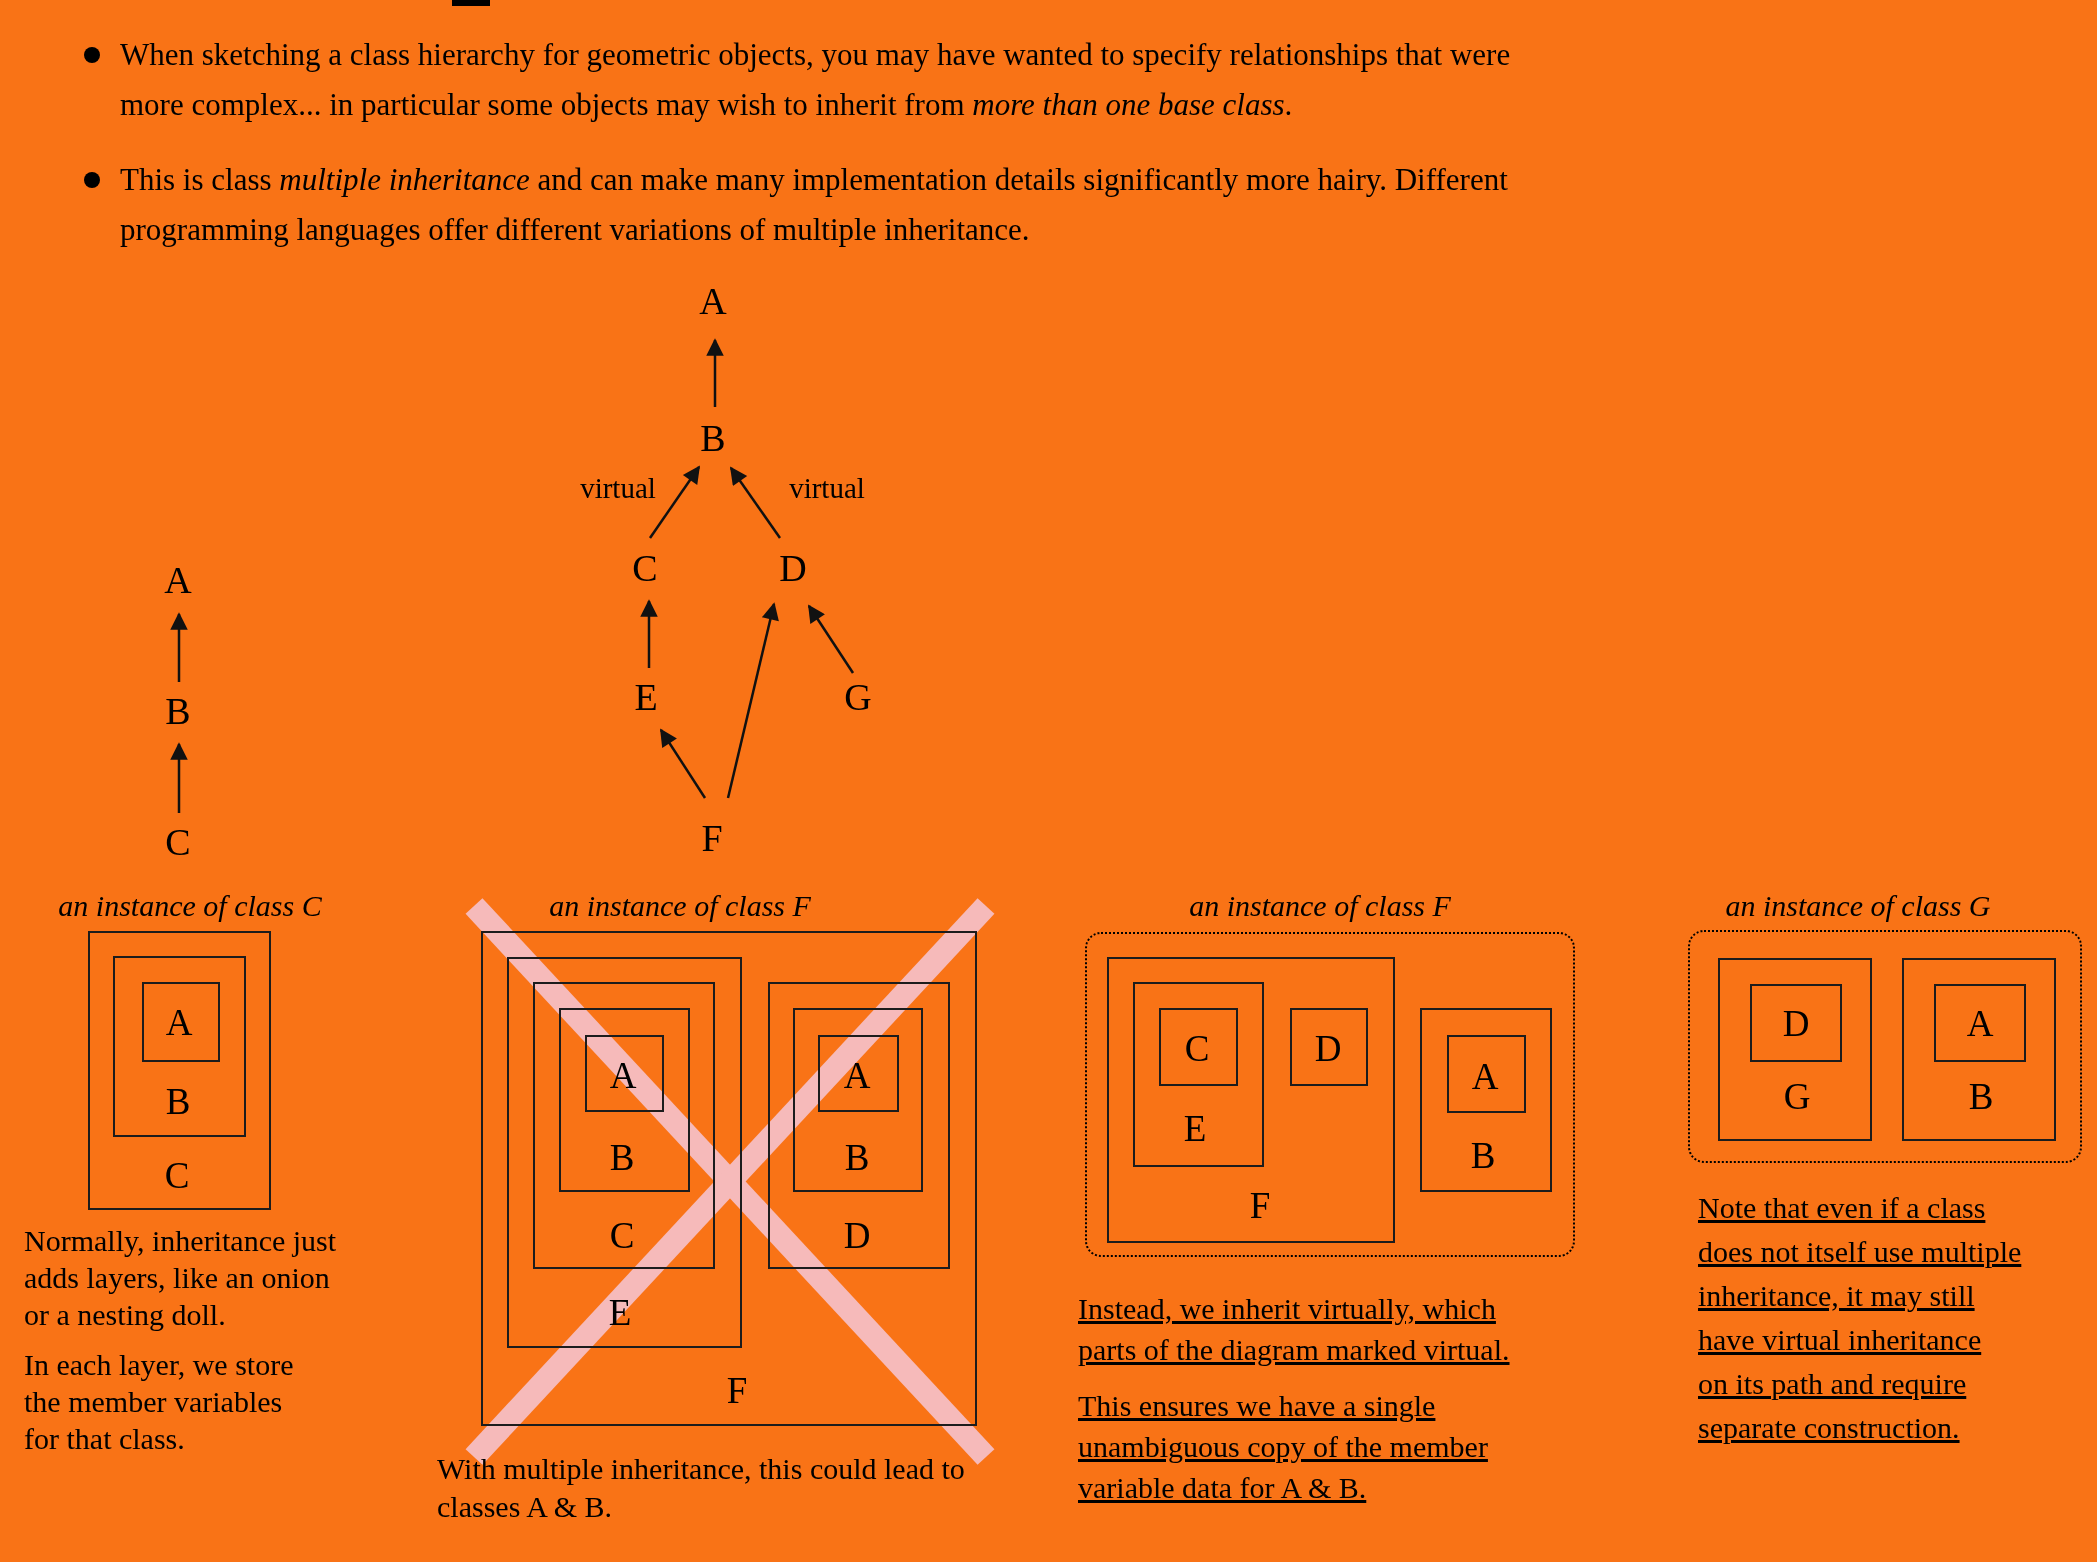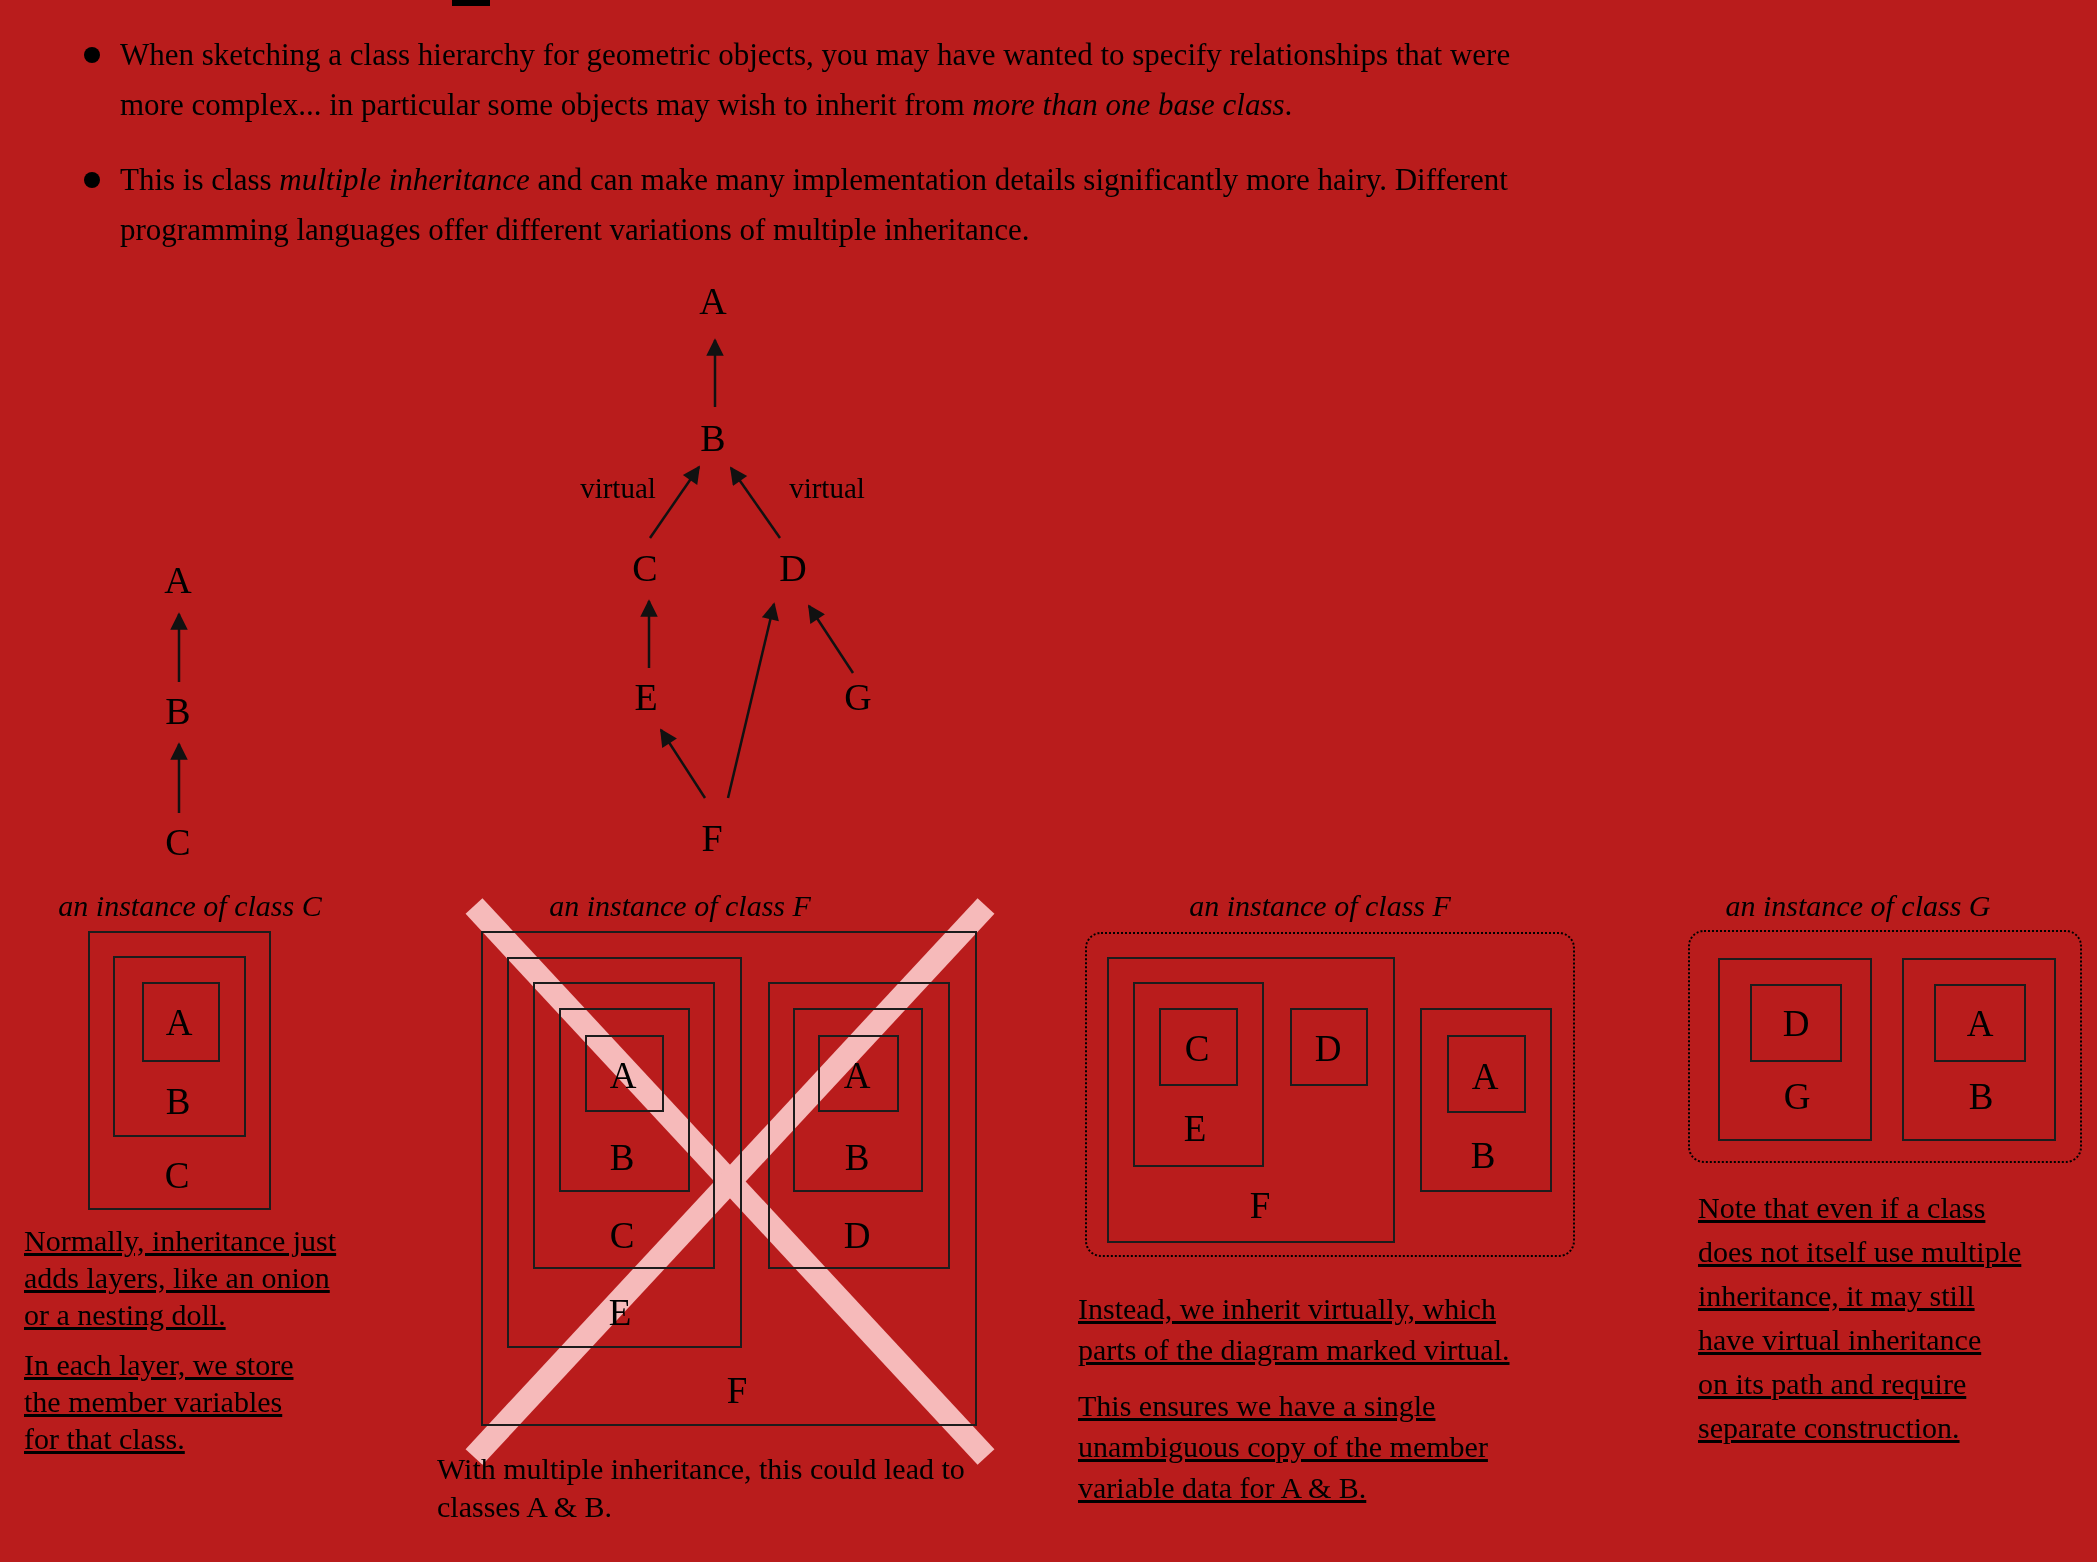"When sketching a class hierarchy" #canvas { background: #b91c1c -> #f97316 }
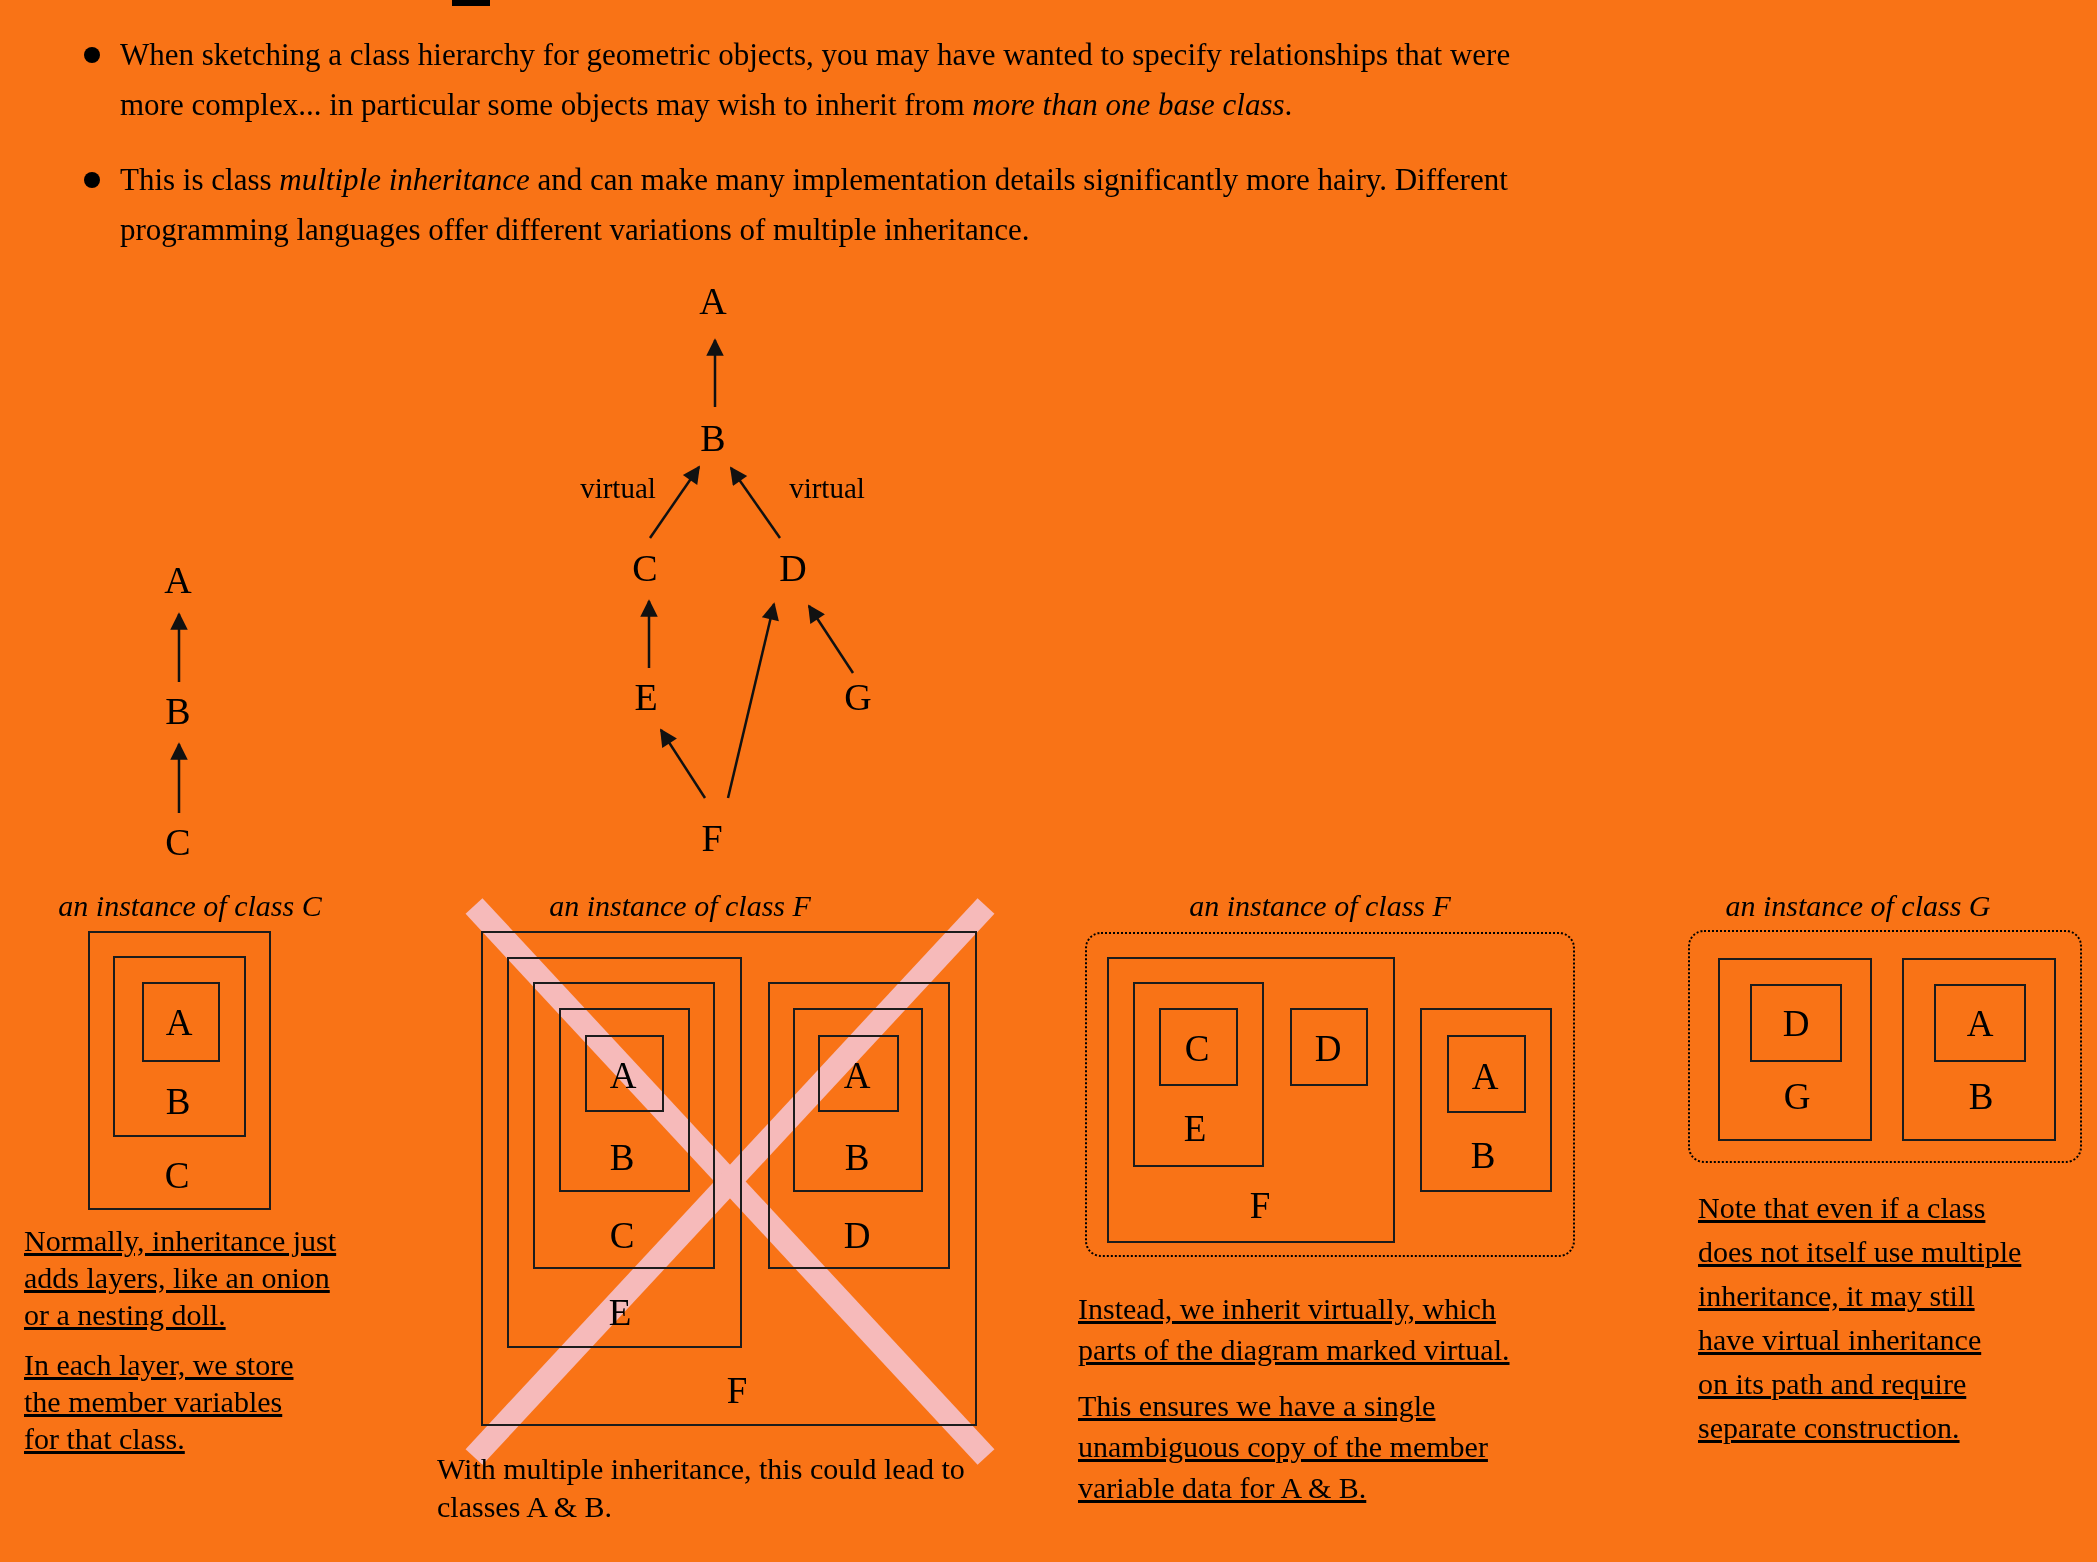"Normally, inheritance just" .cap-left { text-decoration: underline -> none }
